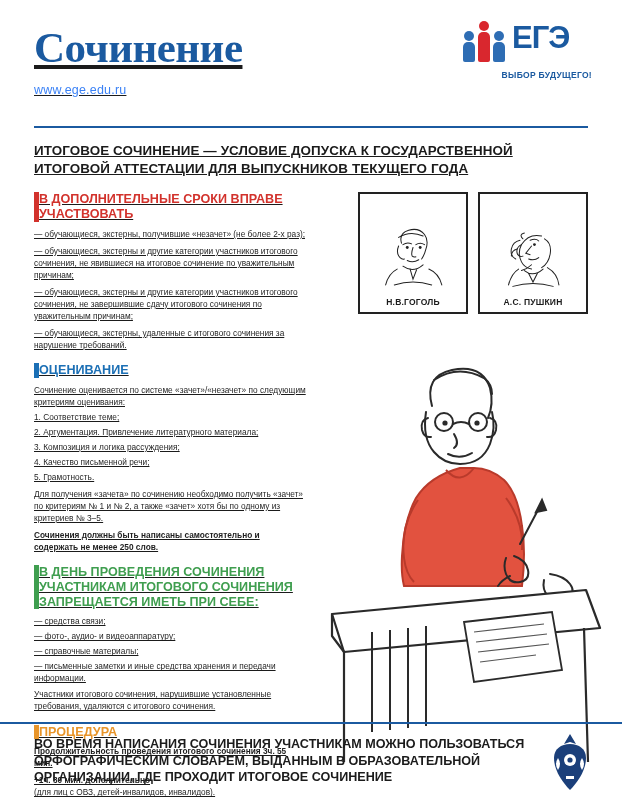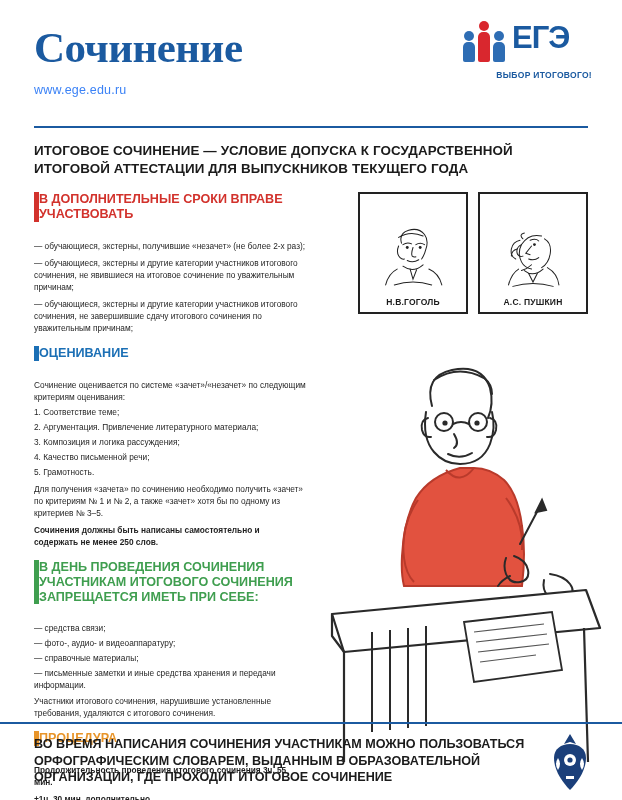"Сочинение" .page { text-decoration: none -> underline }
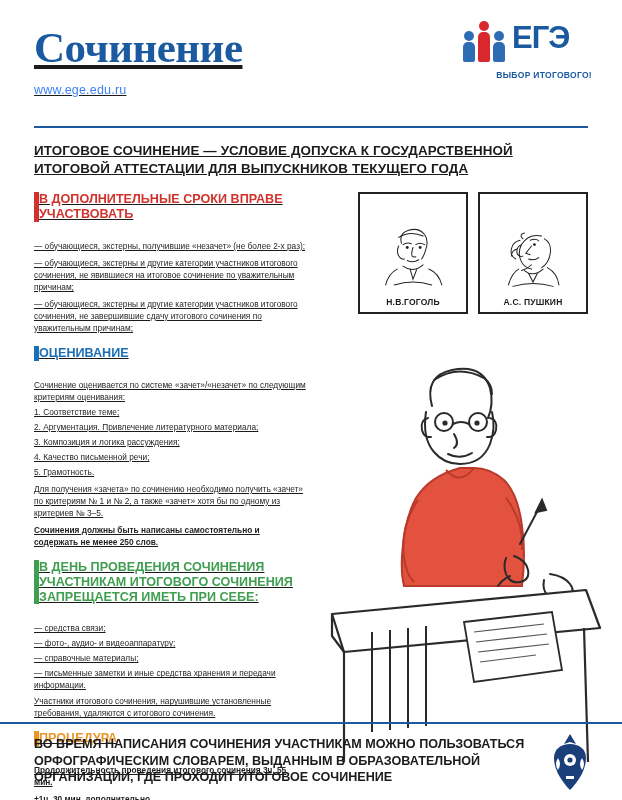"ВЫБОР ИТОГОВОГО!" div.ege-sub { text: ИТОГОВОГО -> БУДУЩЕГО }
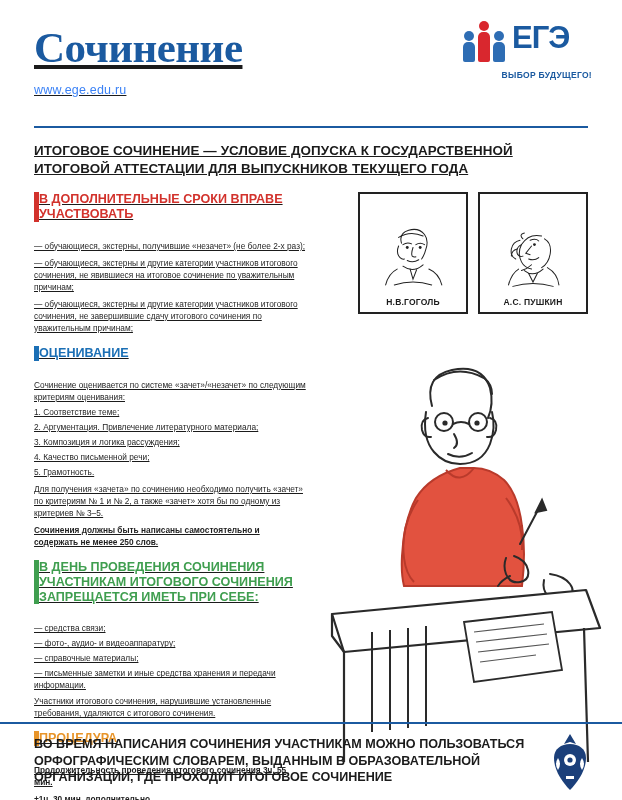"— обучающиеся, экстерны, получившие" .para { margin-top: 18px -> 6px }
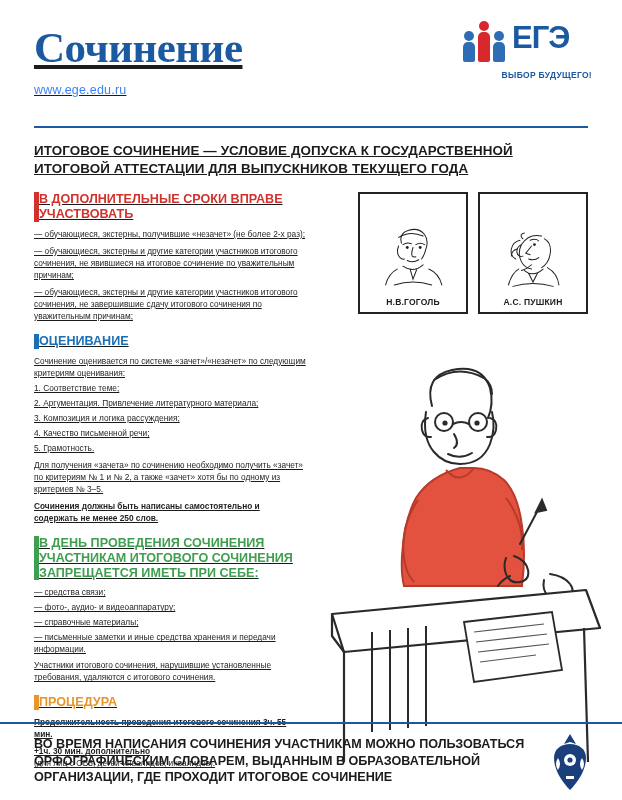"— обучающиеся, экстерны, удаленные с" p { html: none -> <p>— обучающиеся, экстерны, удаленные с итогового сочинения за нарушение требований.</p> }
